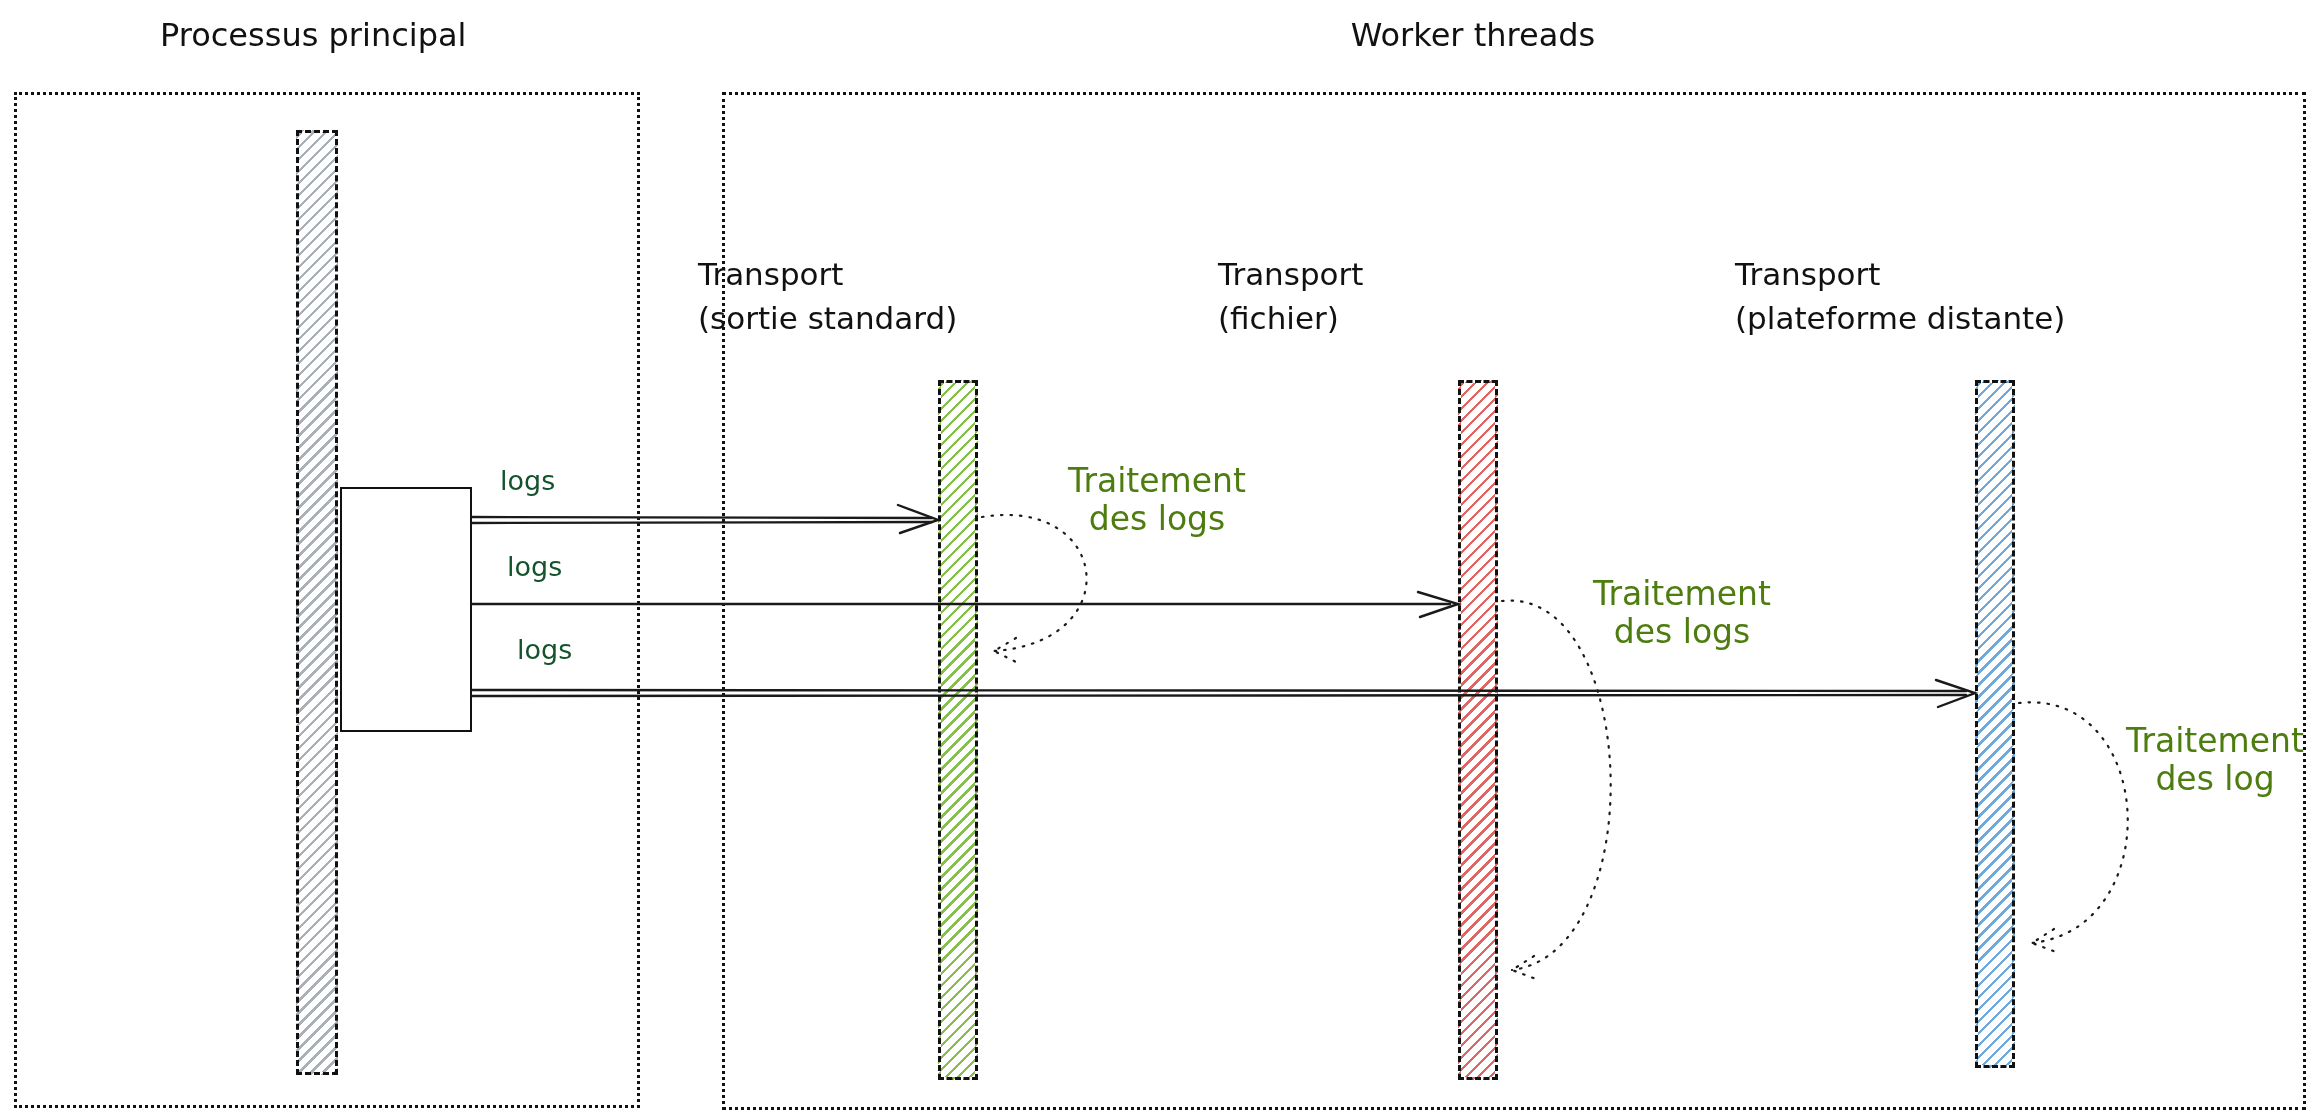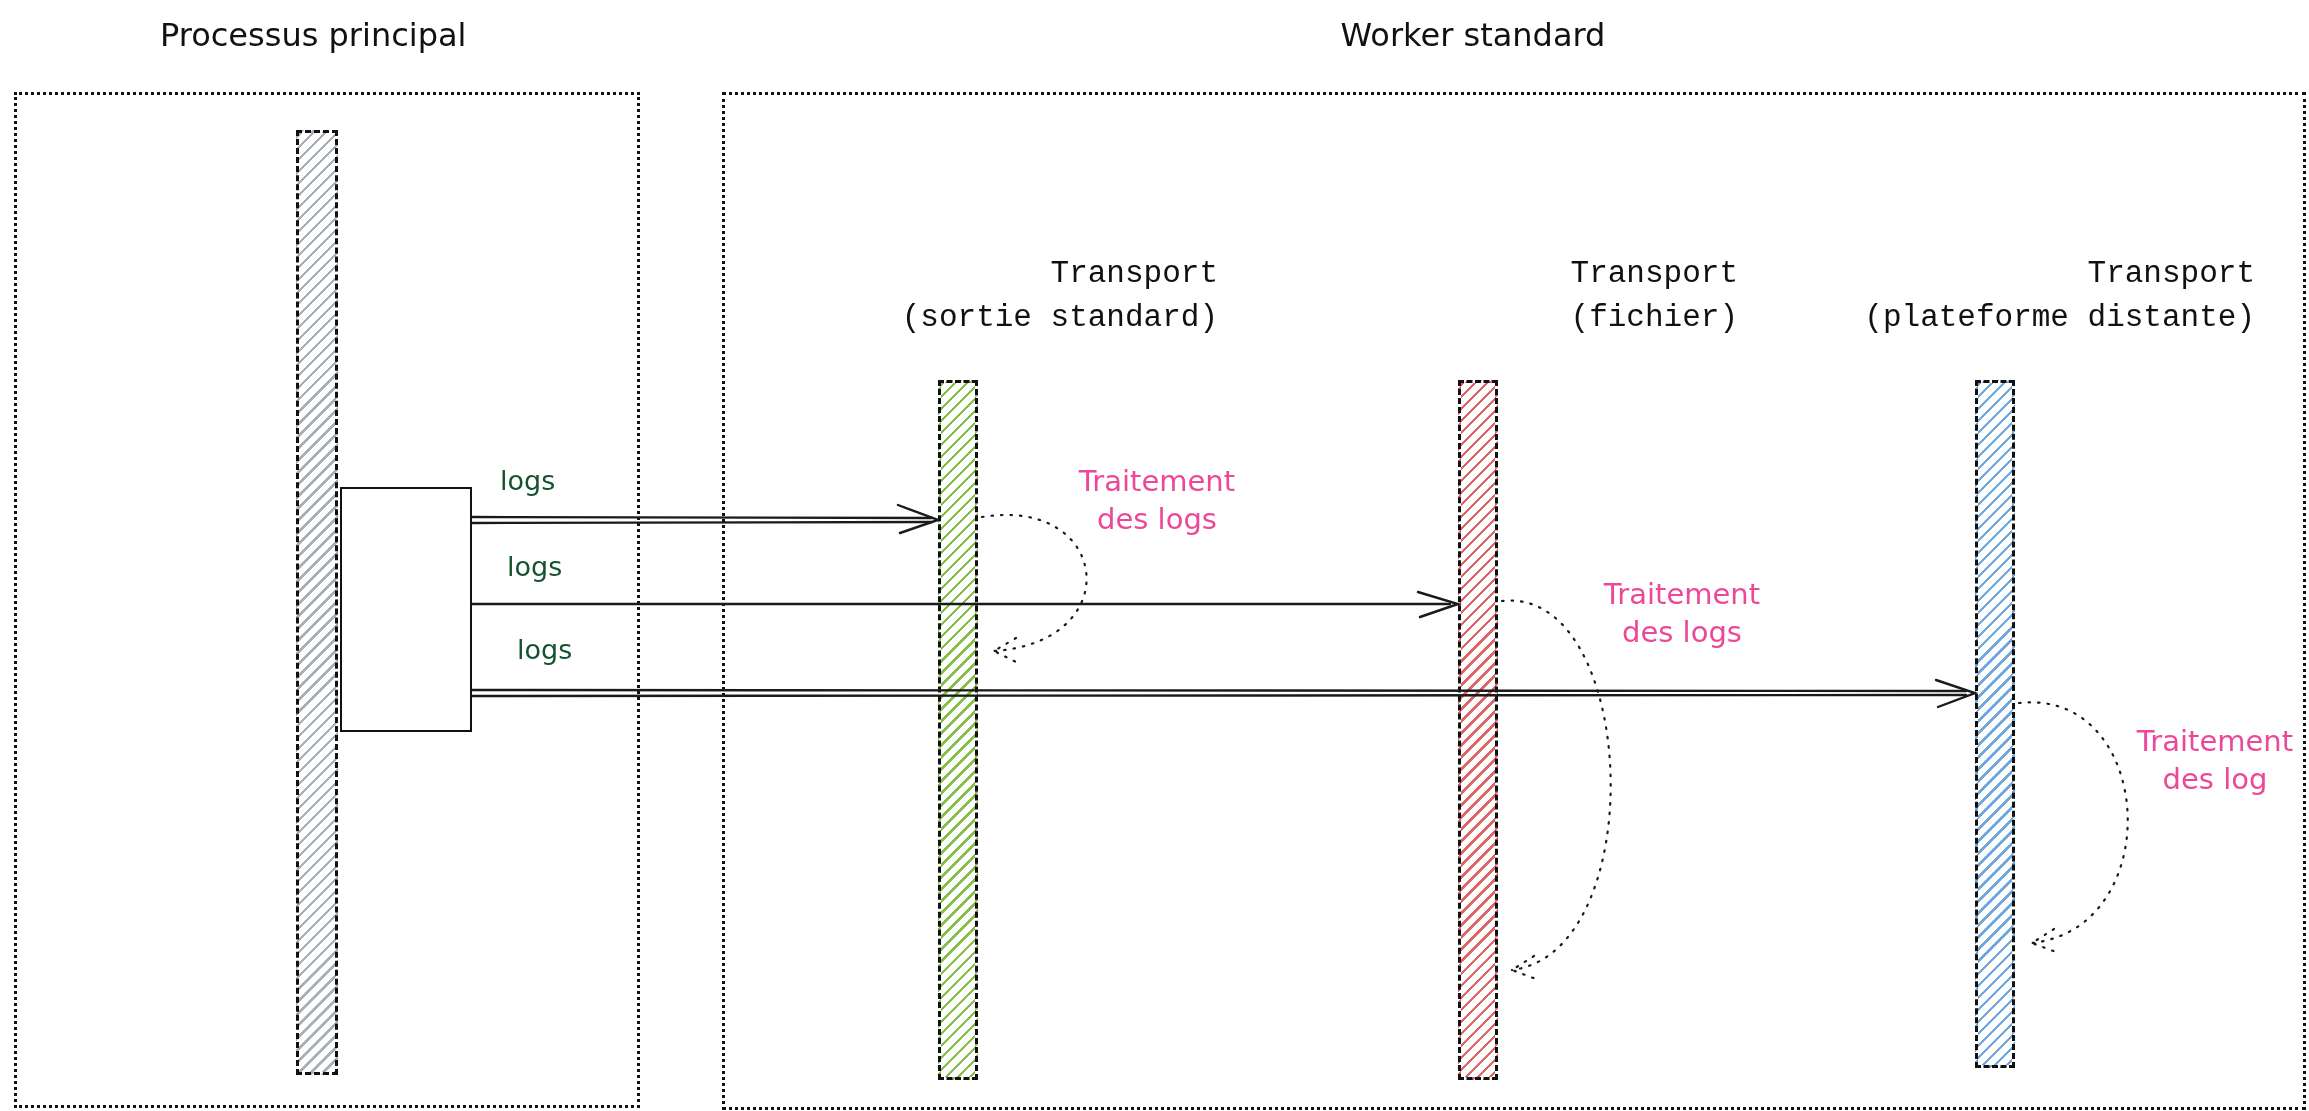"Worker standard" div.group-title { text: standard -> threads }
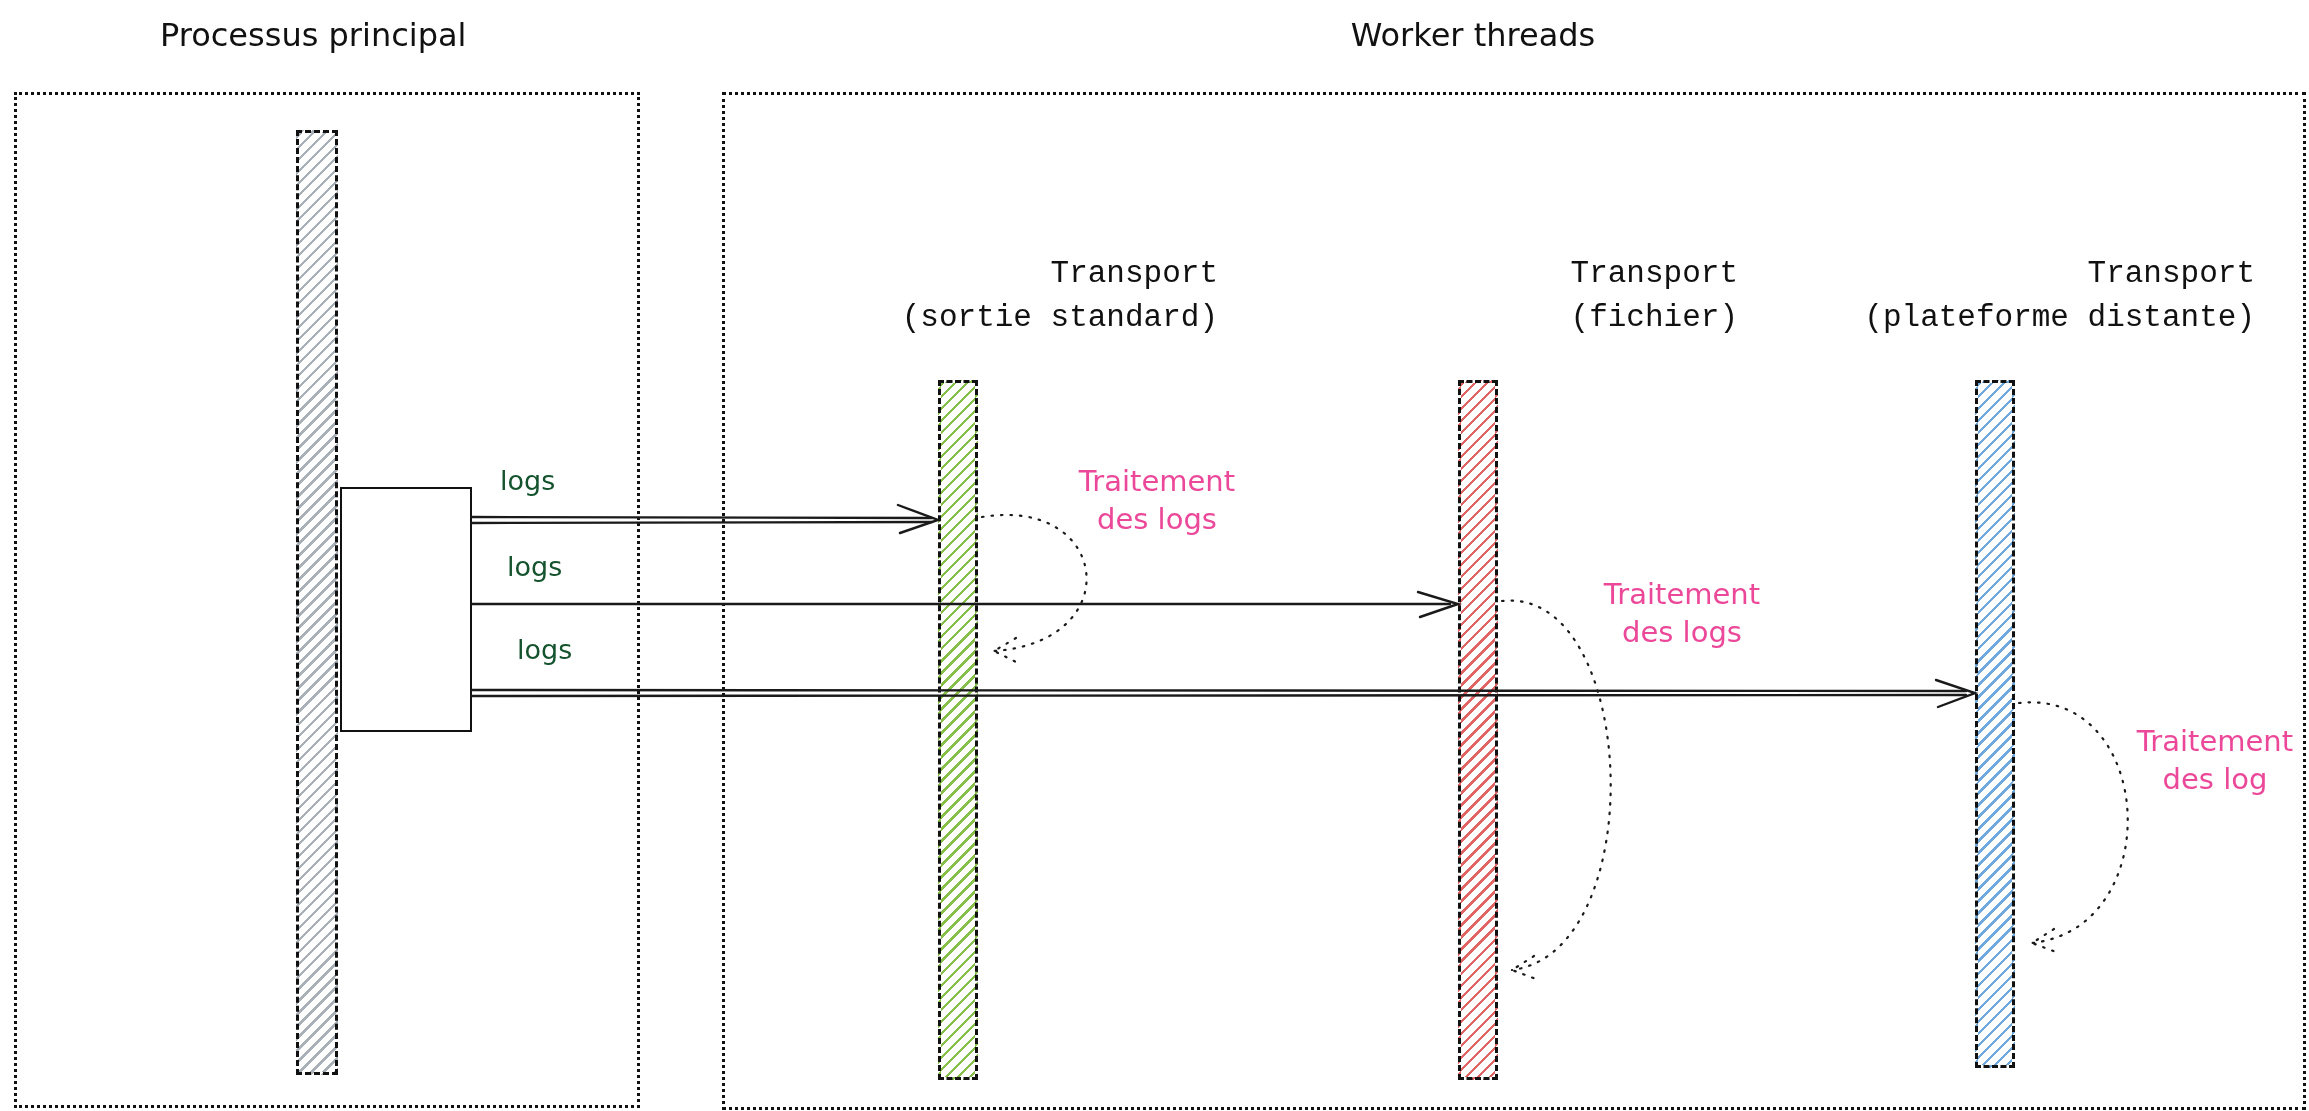"Transport" .lifeline-title { font-family: Liberation Mono, monospace -> none; text-align: right -> left }
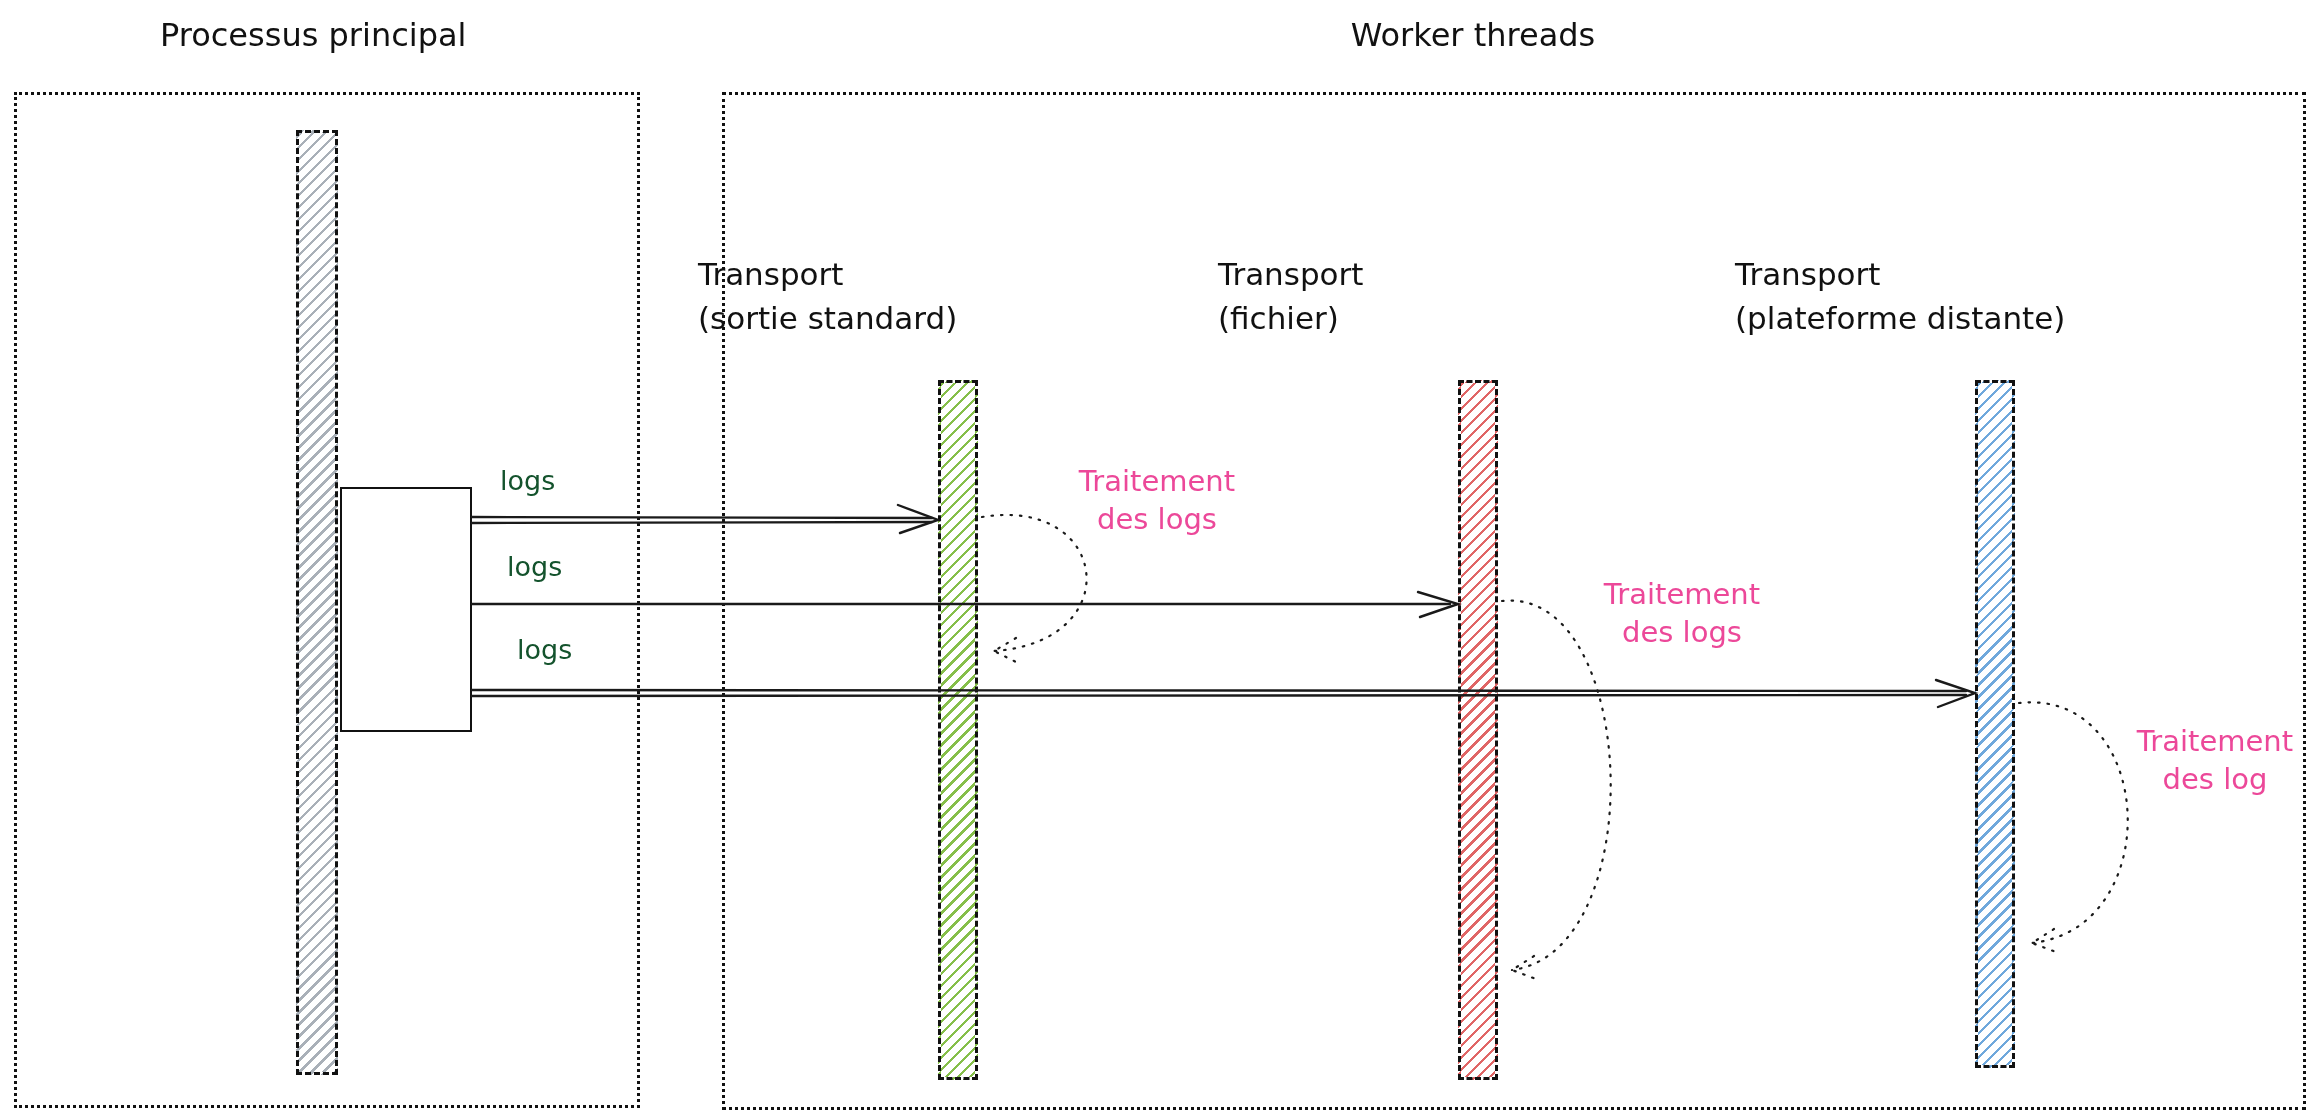"Traitement" .loop-label { color: #ec4899 -> #4d7c0f; font-size: 29px -> 33px }
